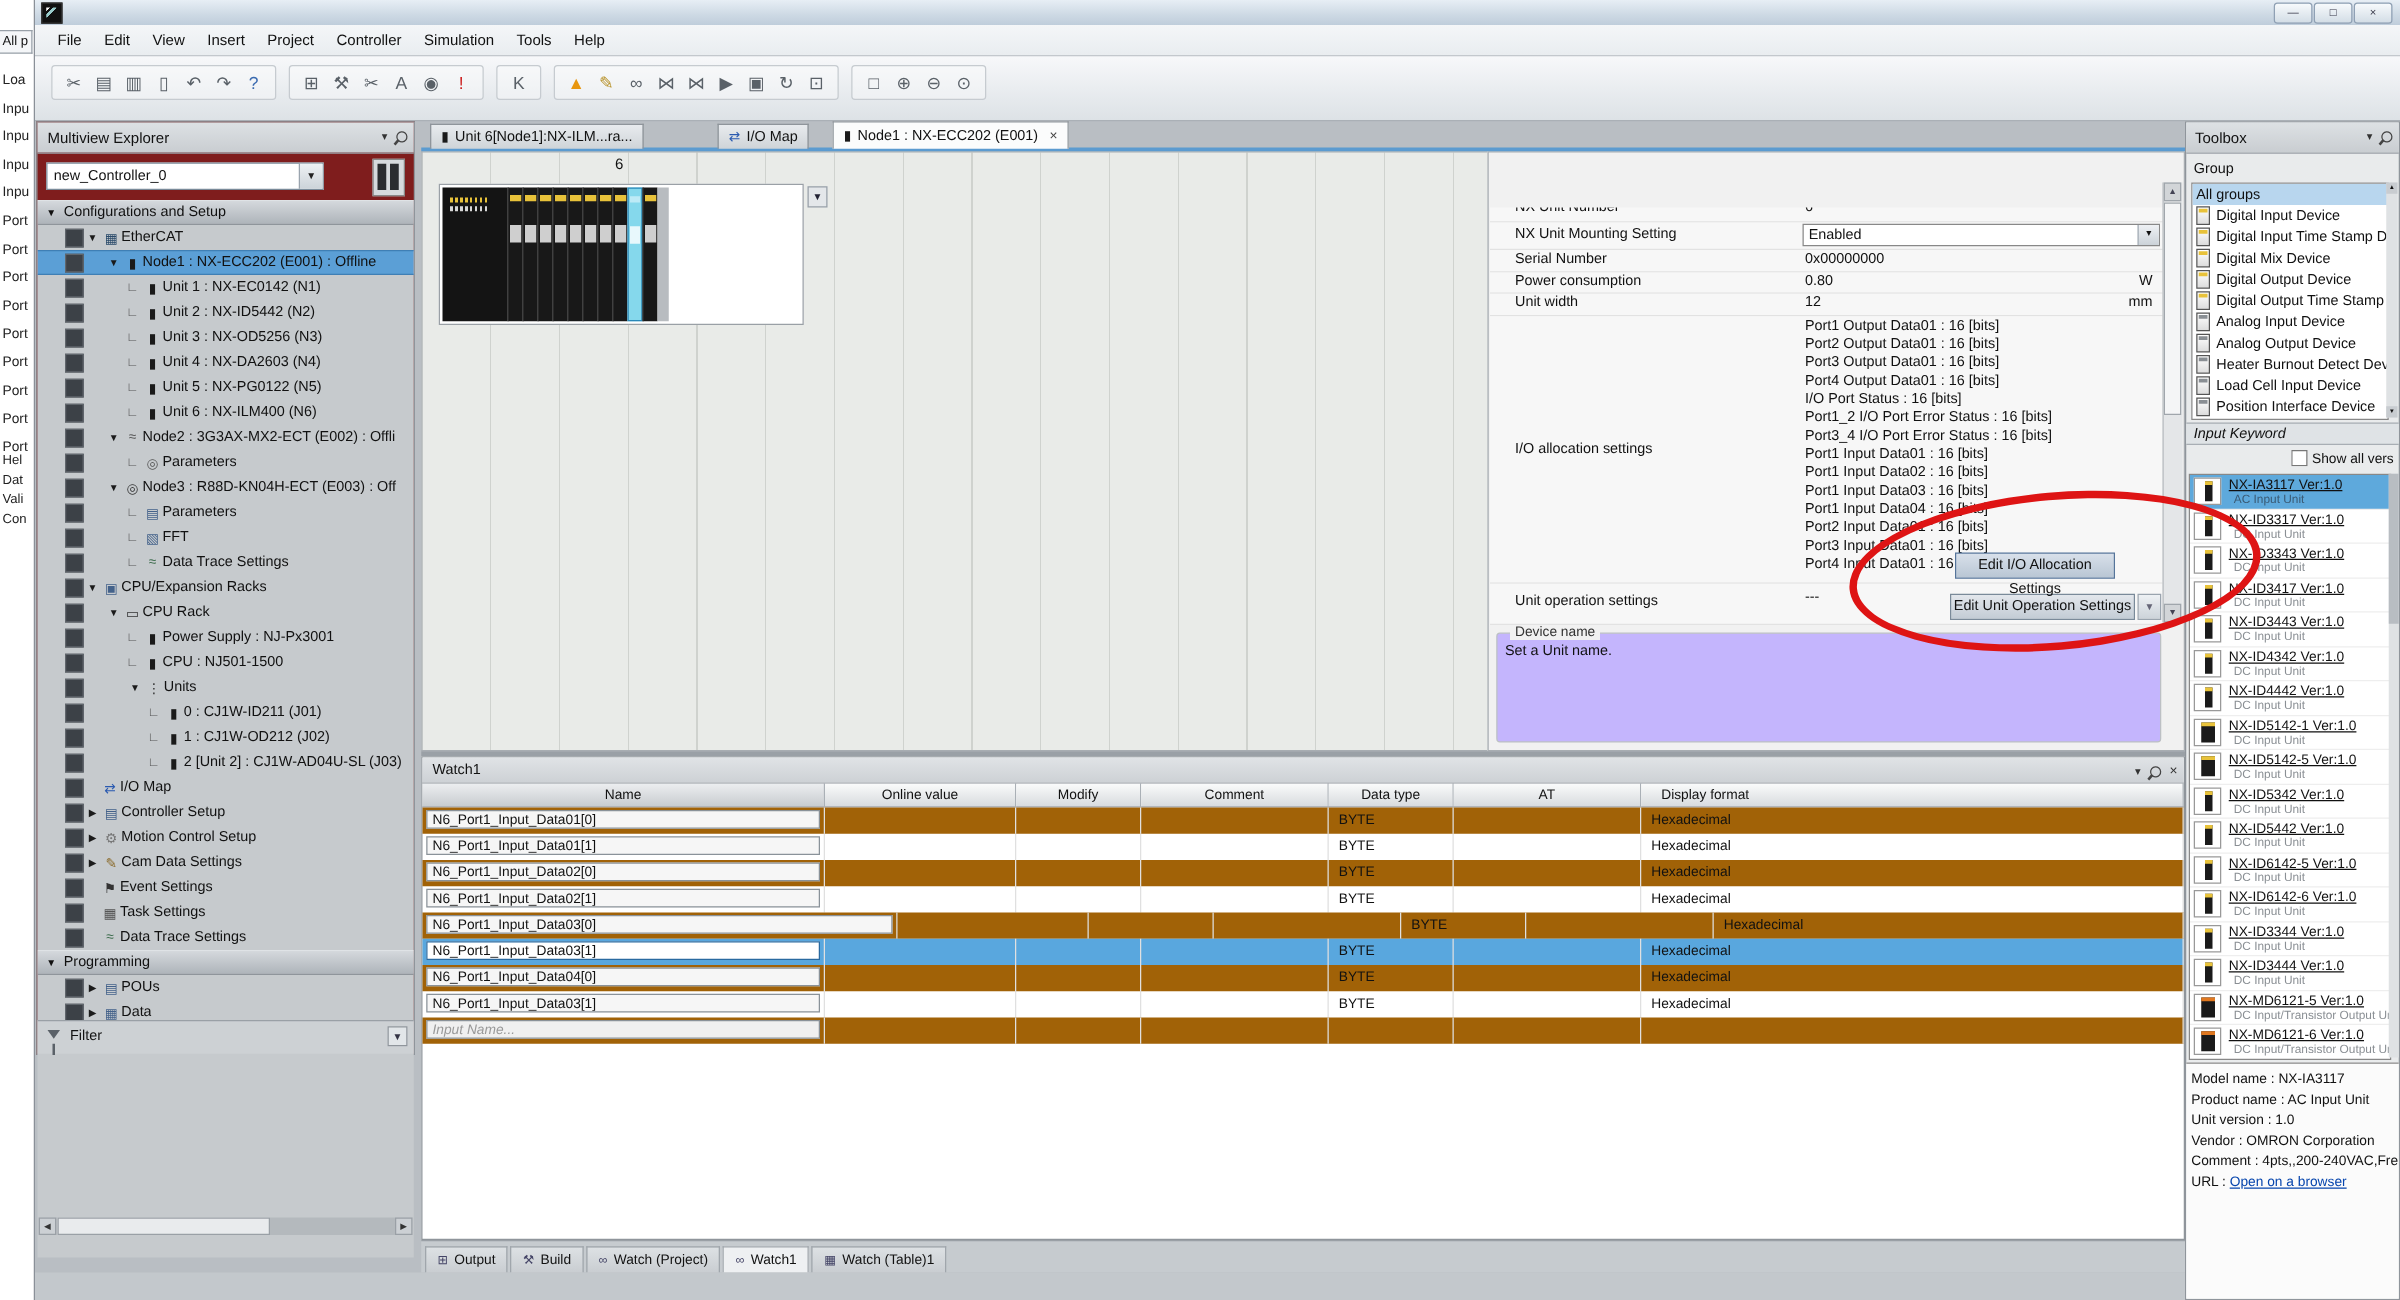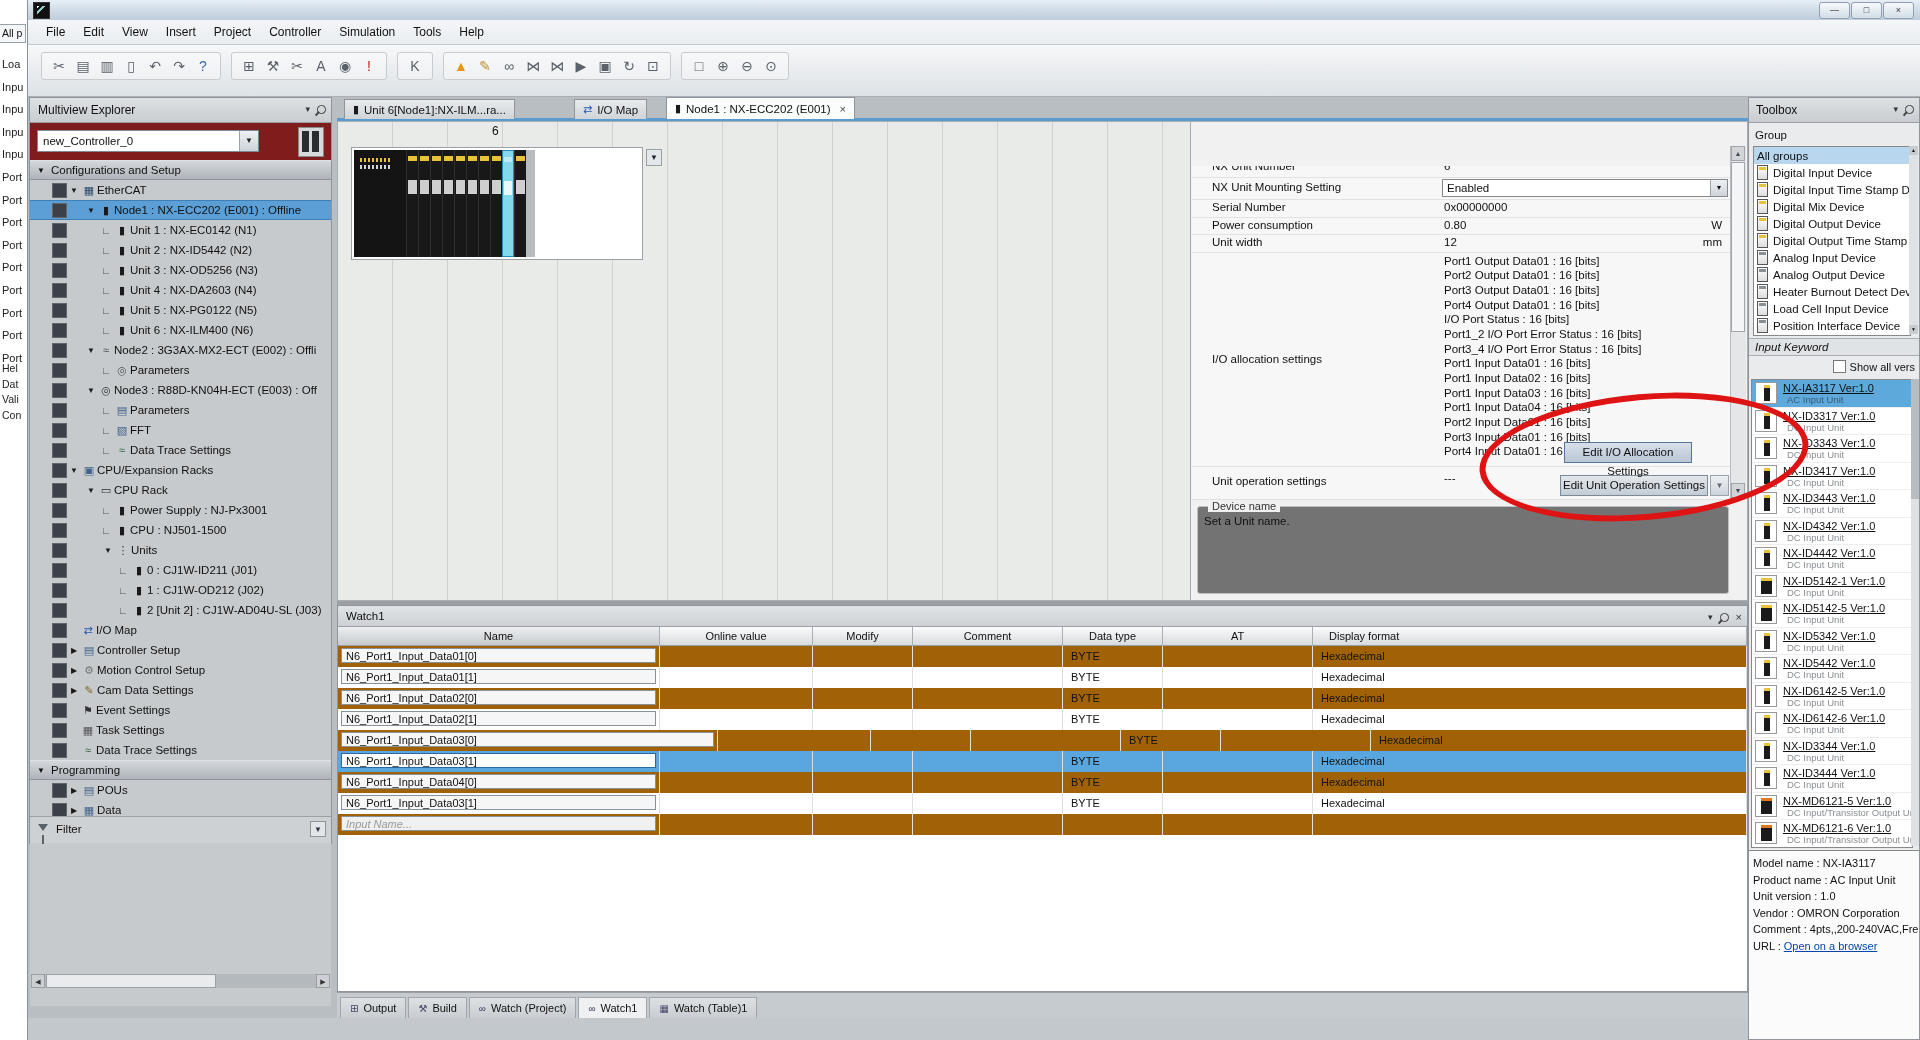"Device name" .grpbox { background: #737373 -> #c4b5fd }
